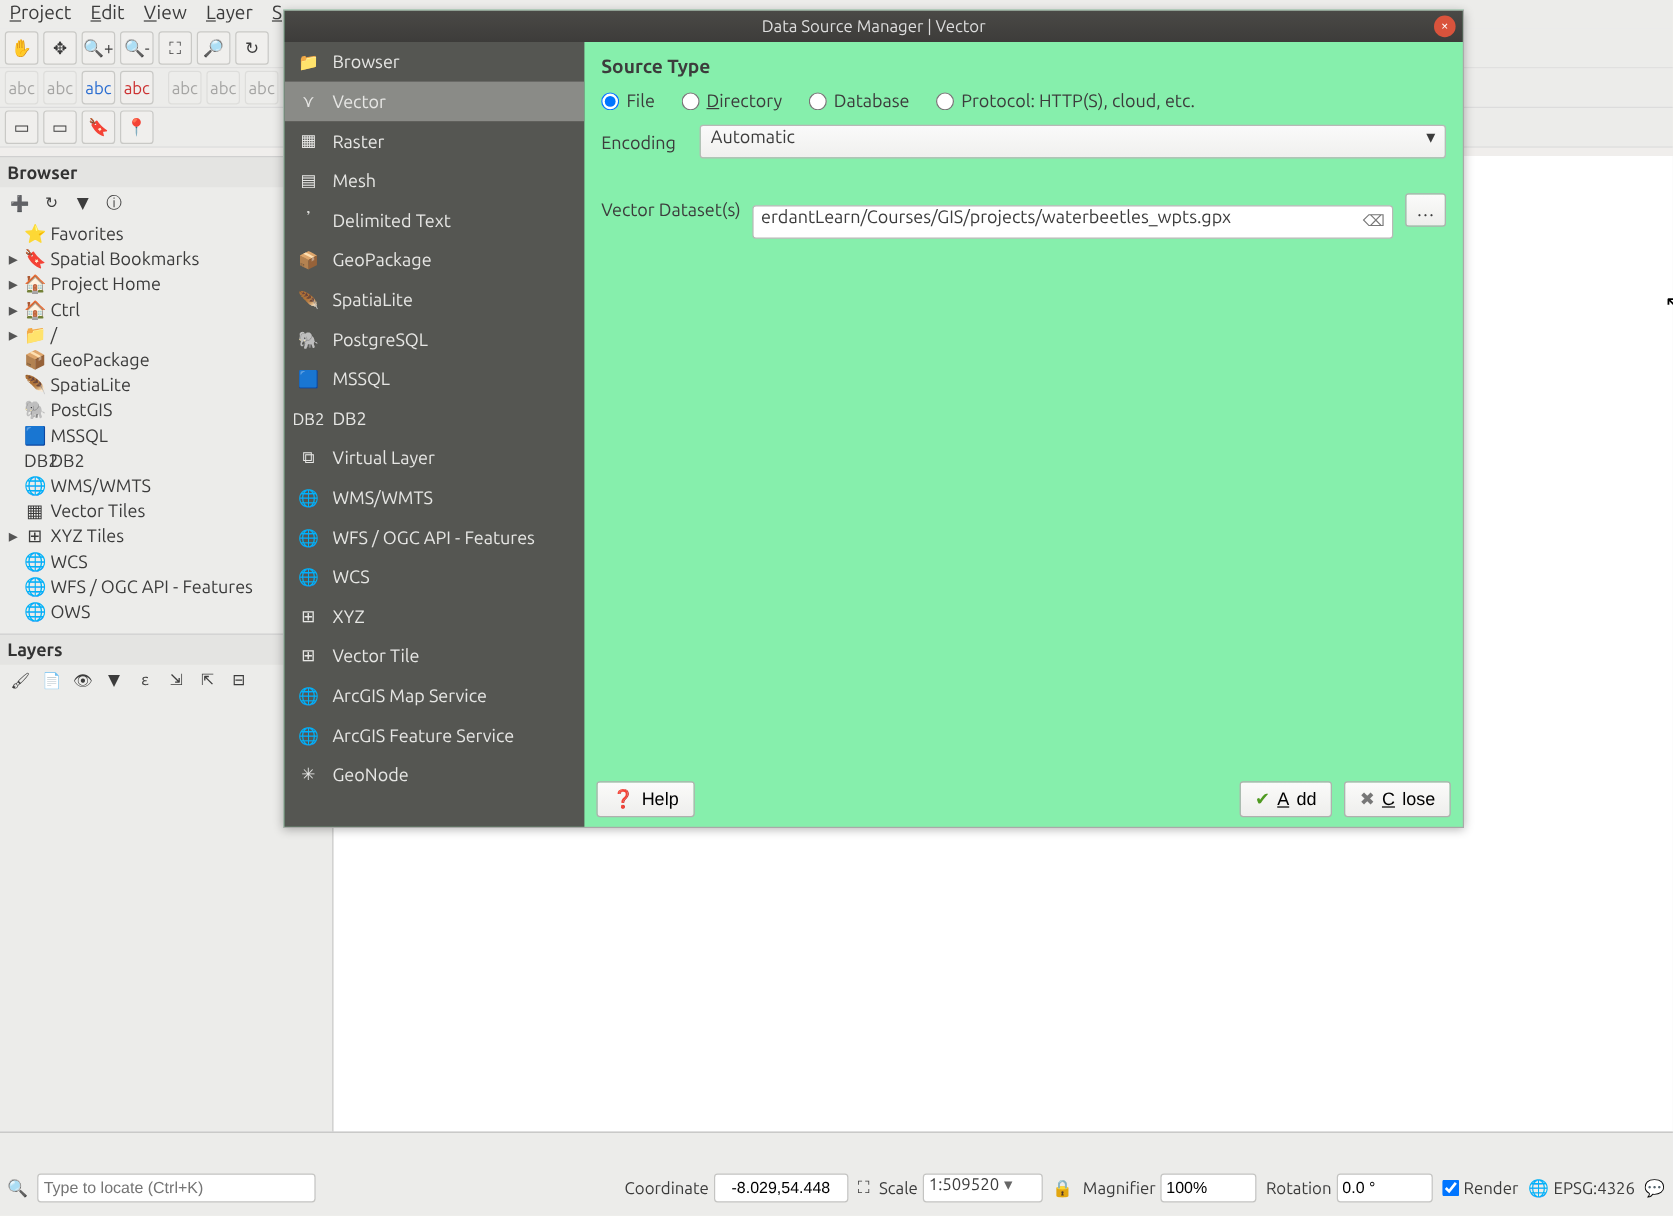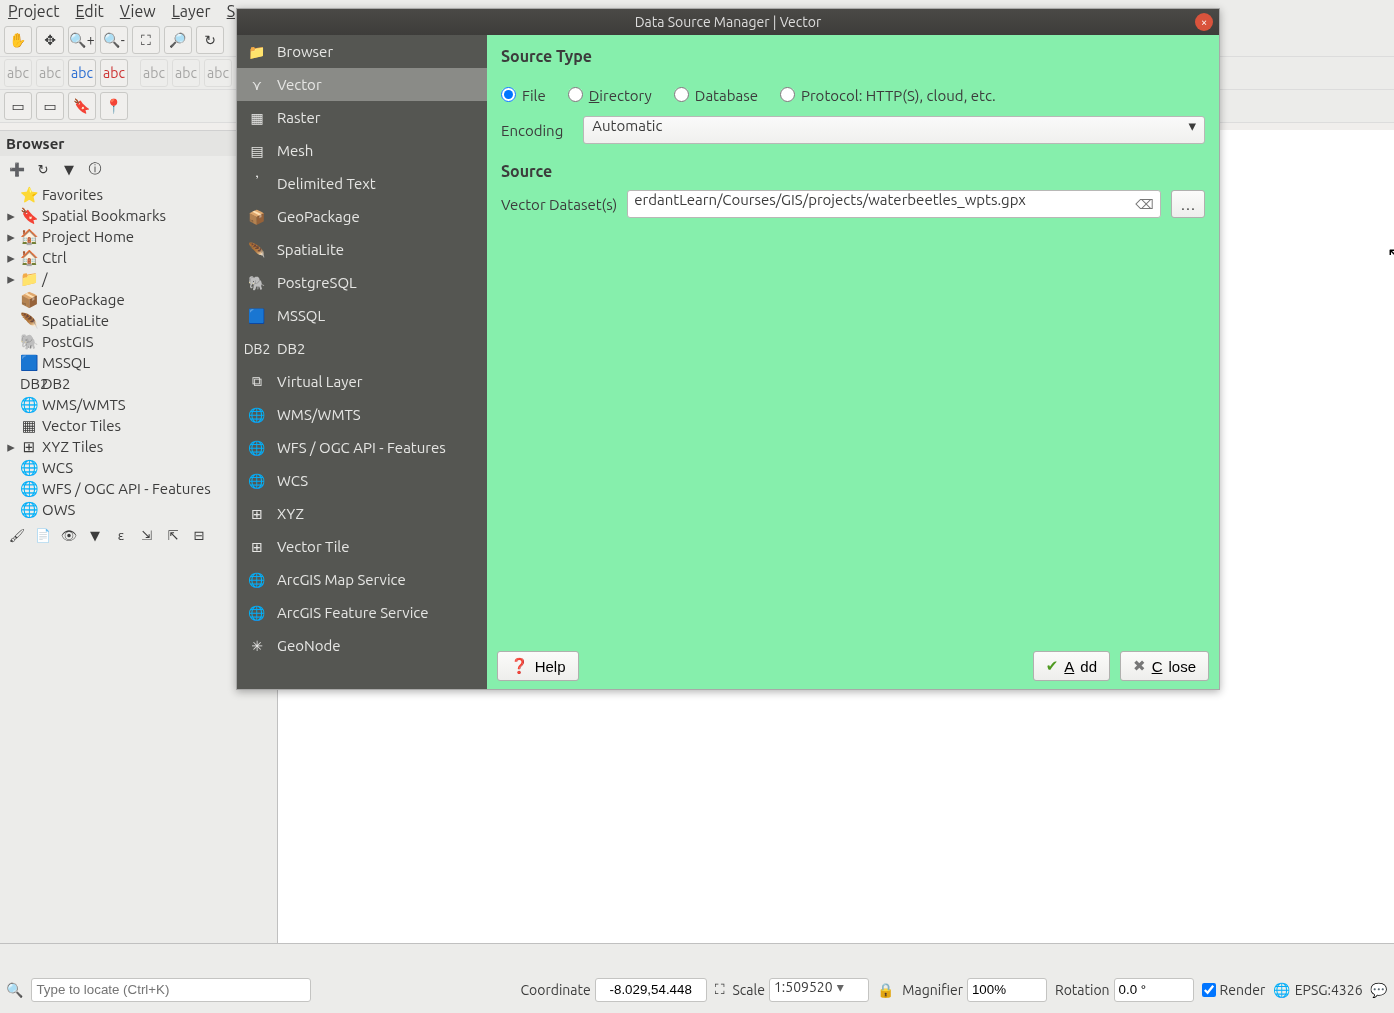"File" .radios label { align-items: flex-start -> flex-end; margin-top: 12px -> none }
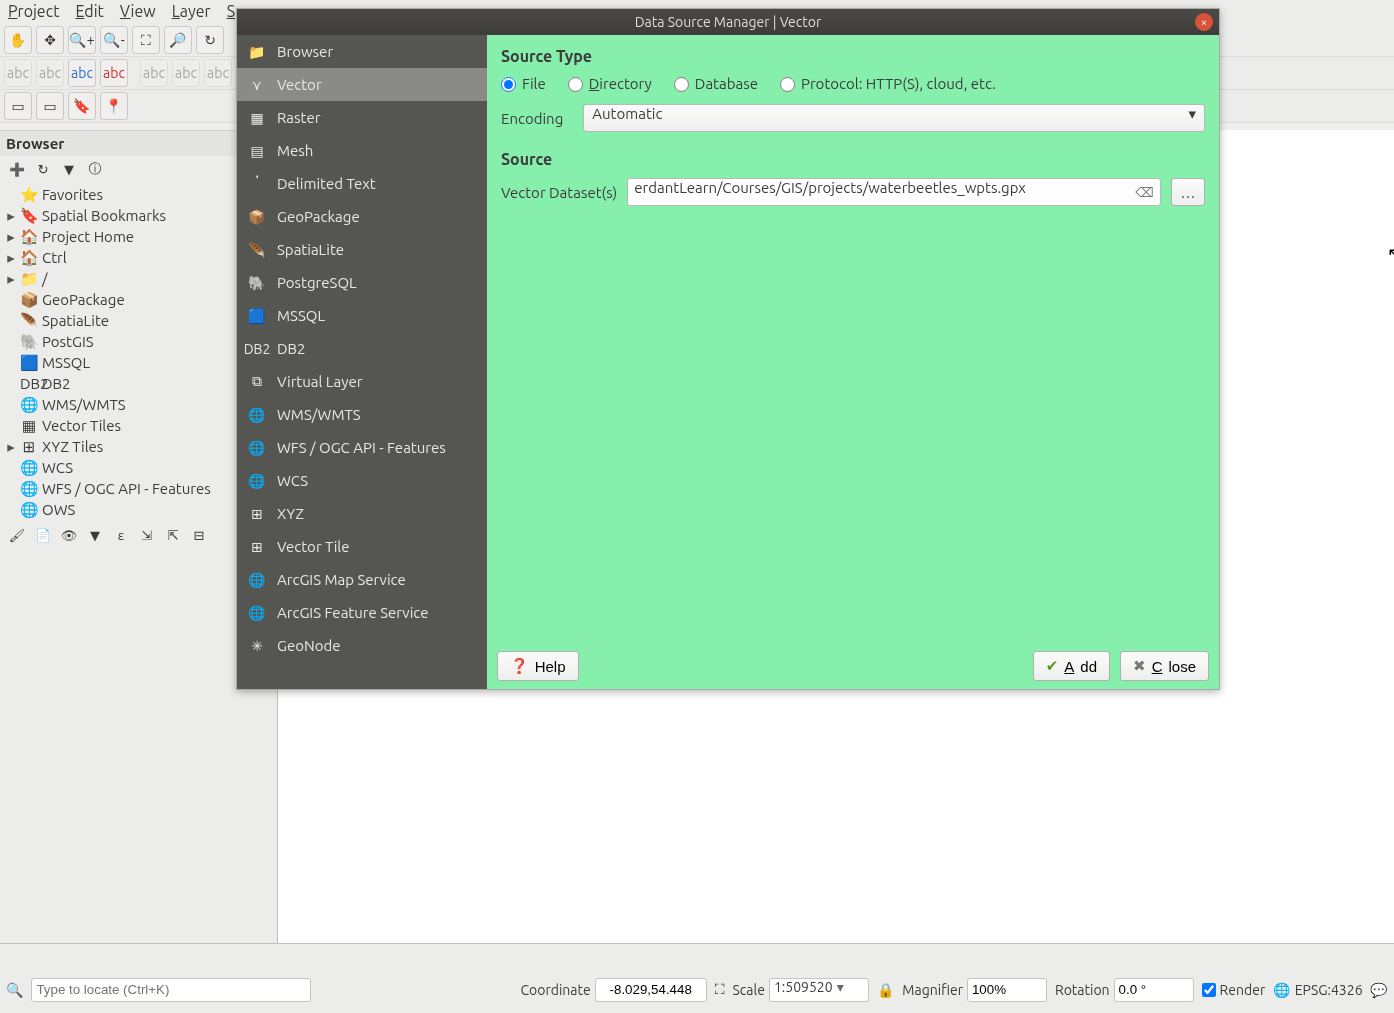"Source" div.section-label { html: <div>Source</div> -> none }
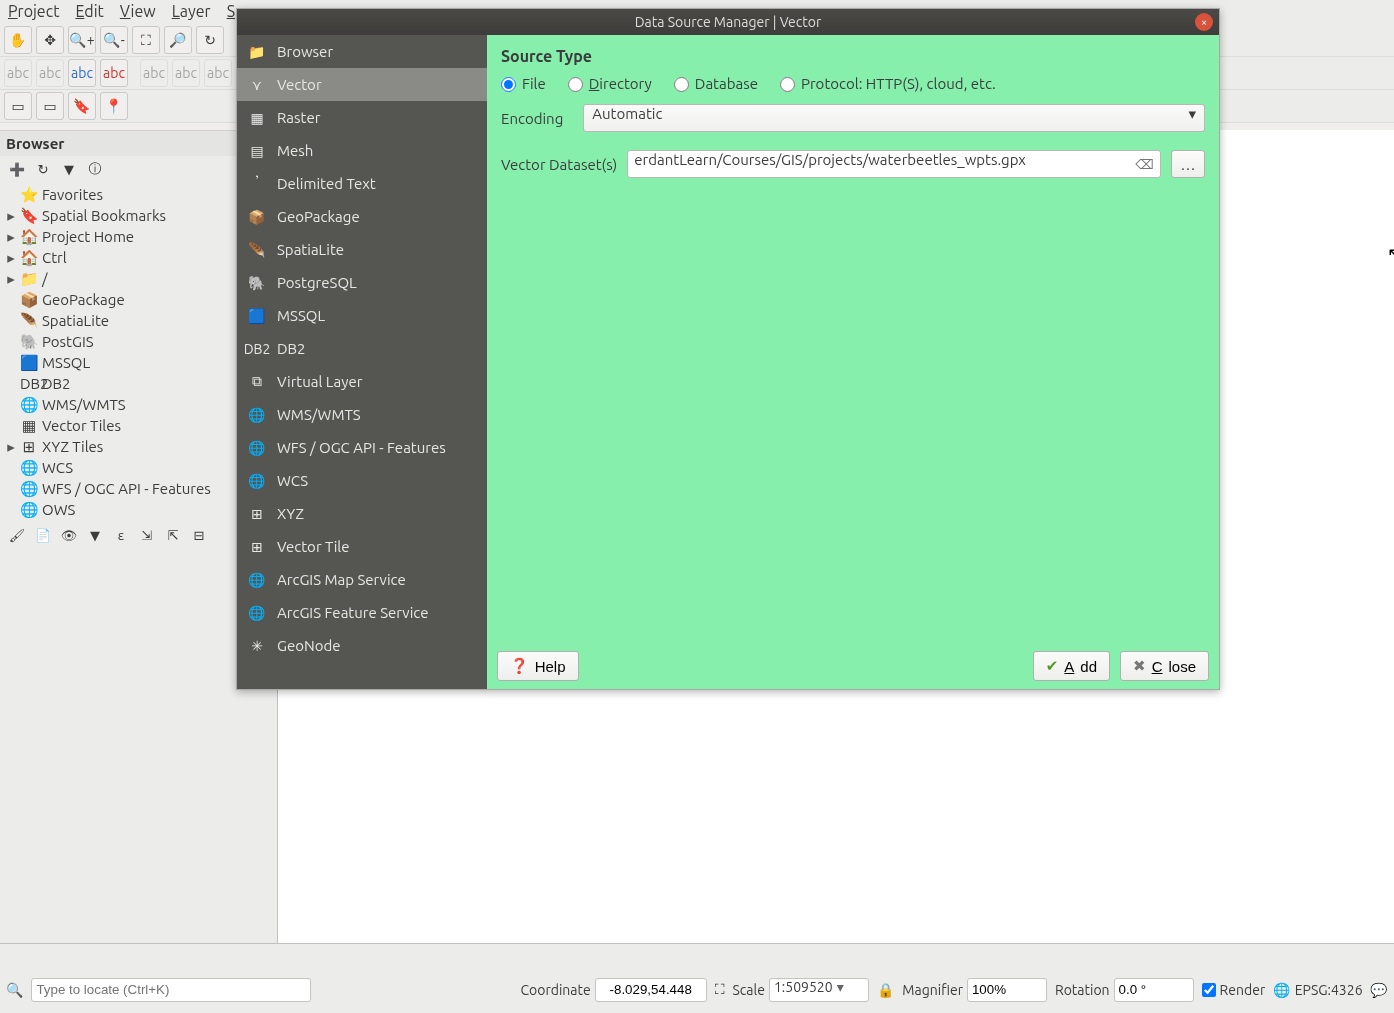"erdantLearn/Courses/GIS/projects/waterbe" .path-input { margin-top: none -> 21px }
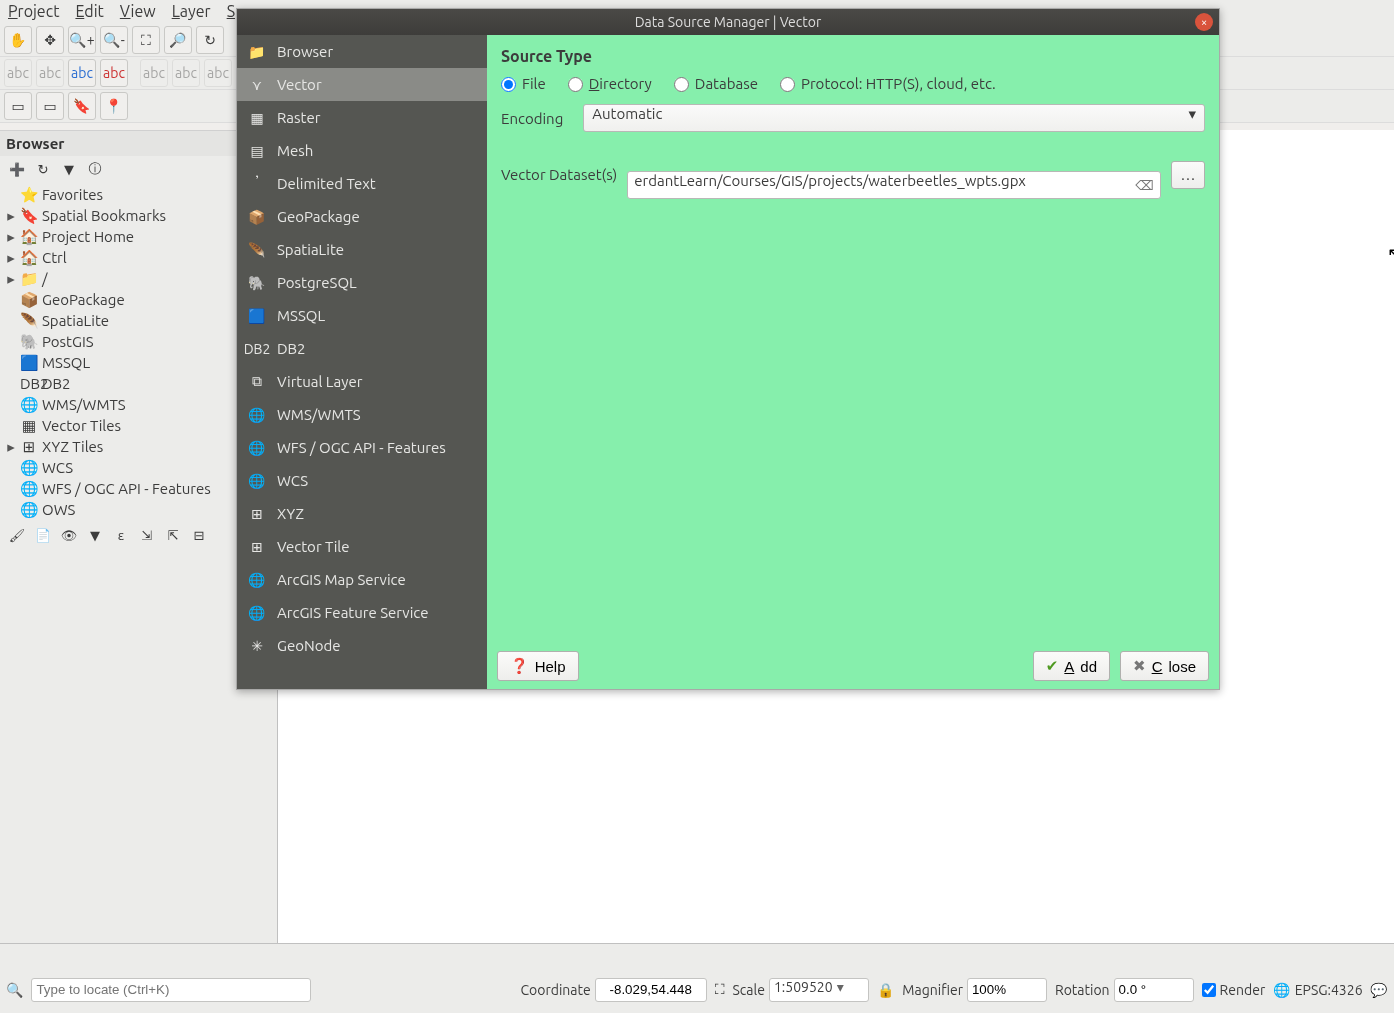"Layers" div.panel-title { html: none -> <div>Layers</div> }
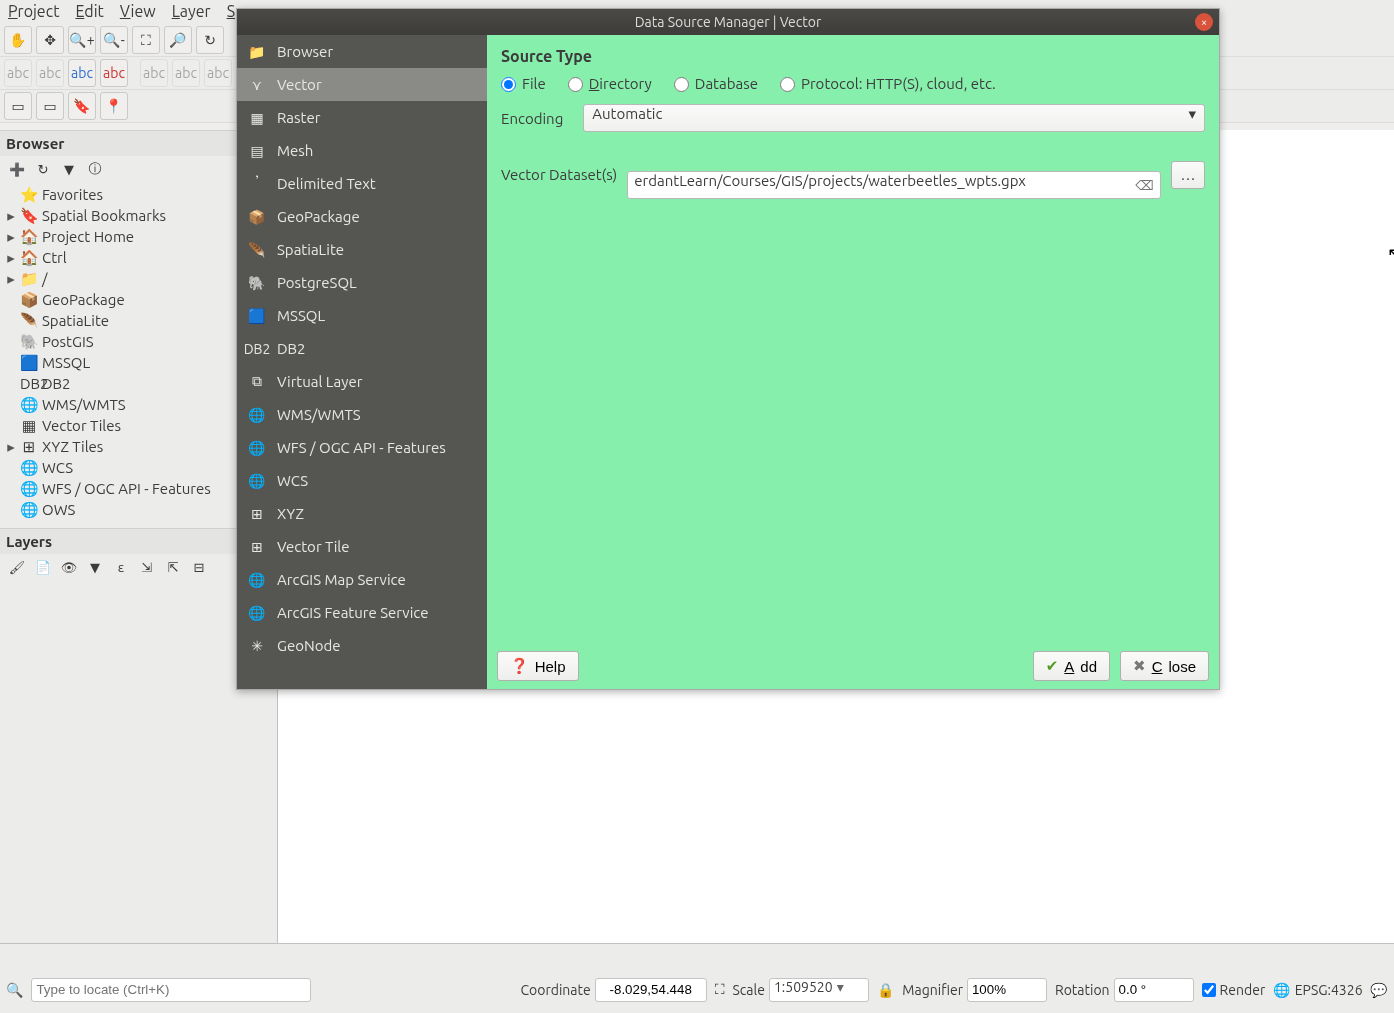"Type to locate (Ctrl+K)" input.sinput { width: 280px -> 232px }
